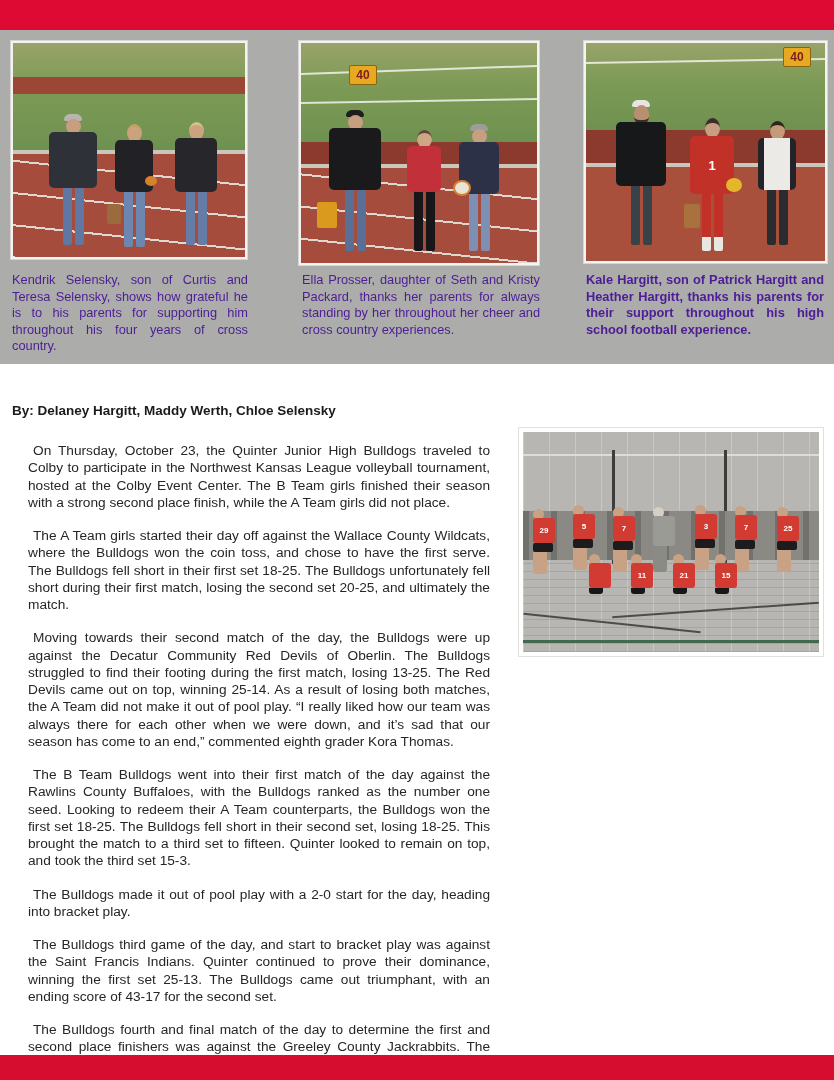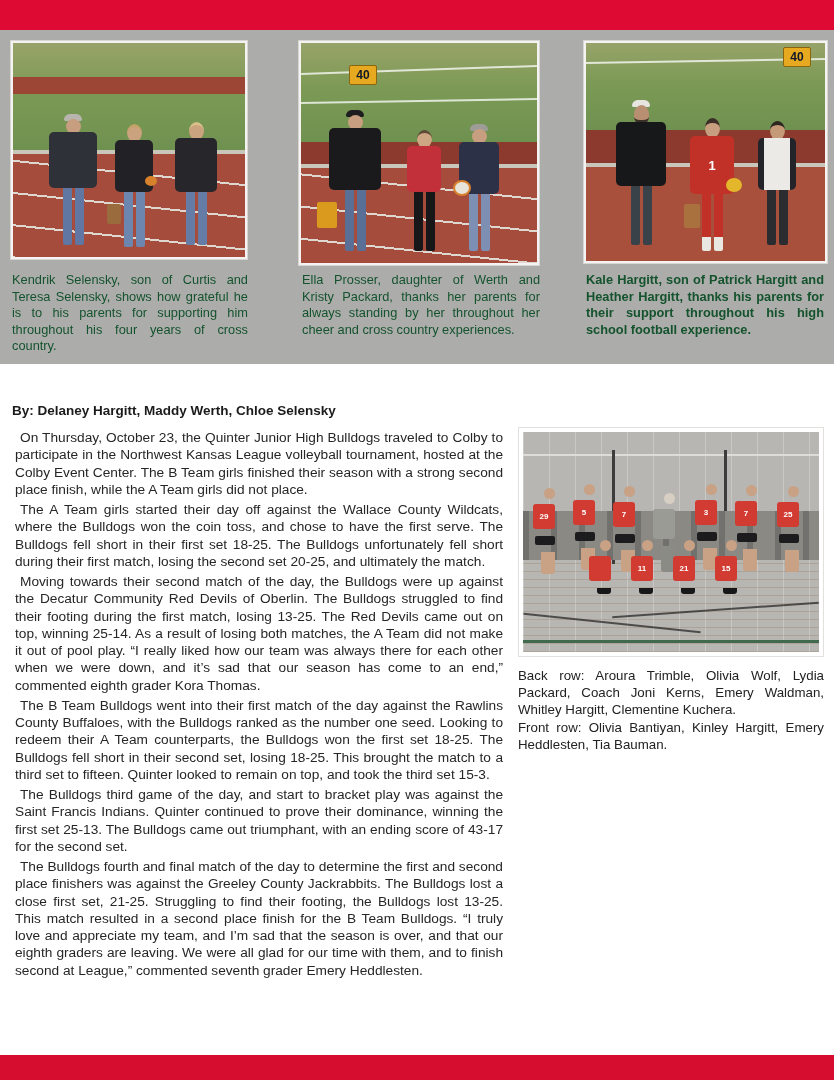"40" .yard-marker { color: #0f172a -> #7f1d1d }
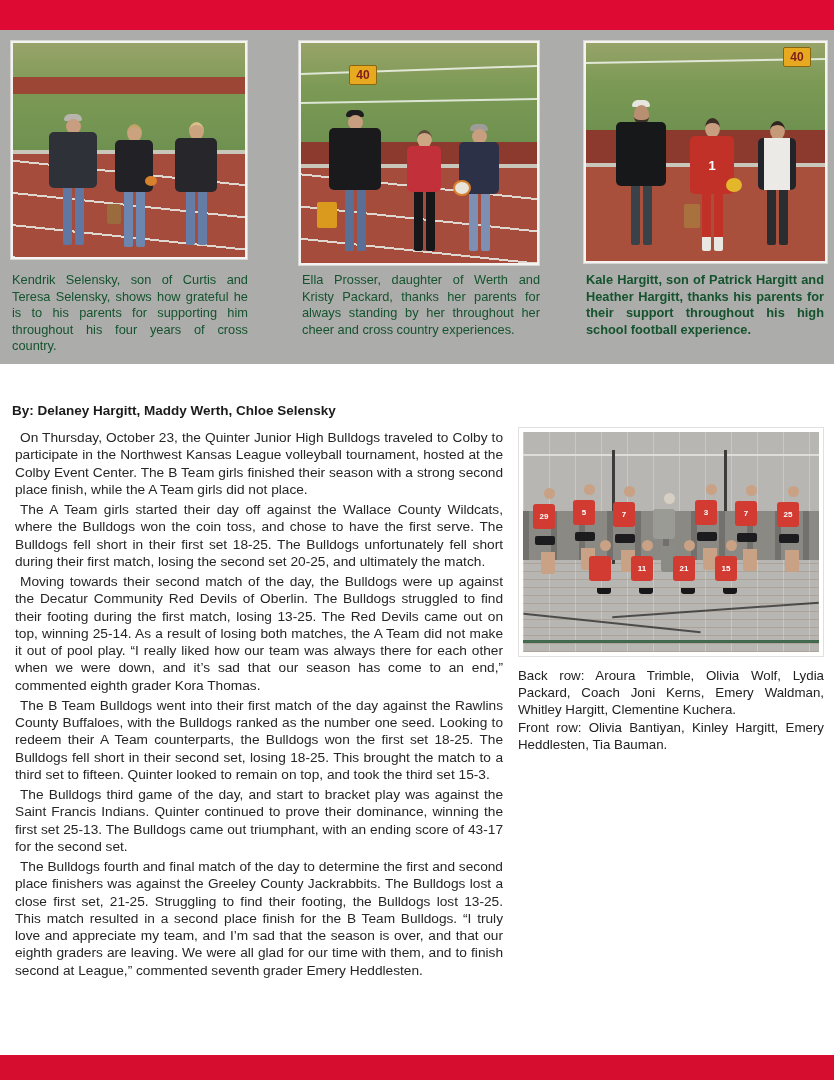"Kendrik Selensky, son of Curtis" .strip-caption { color: #14532d -> #4c1d95 }
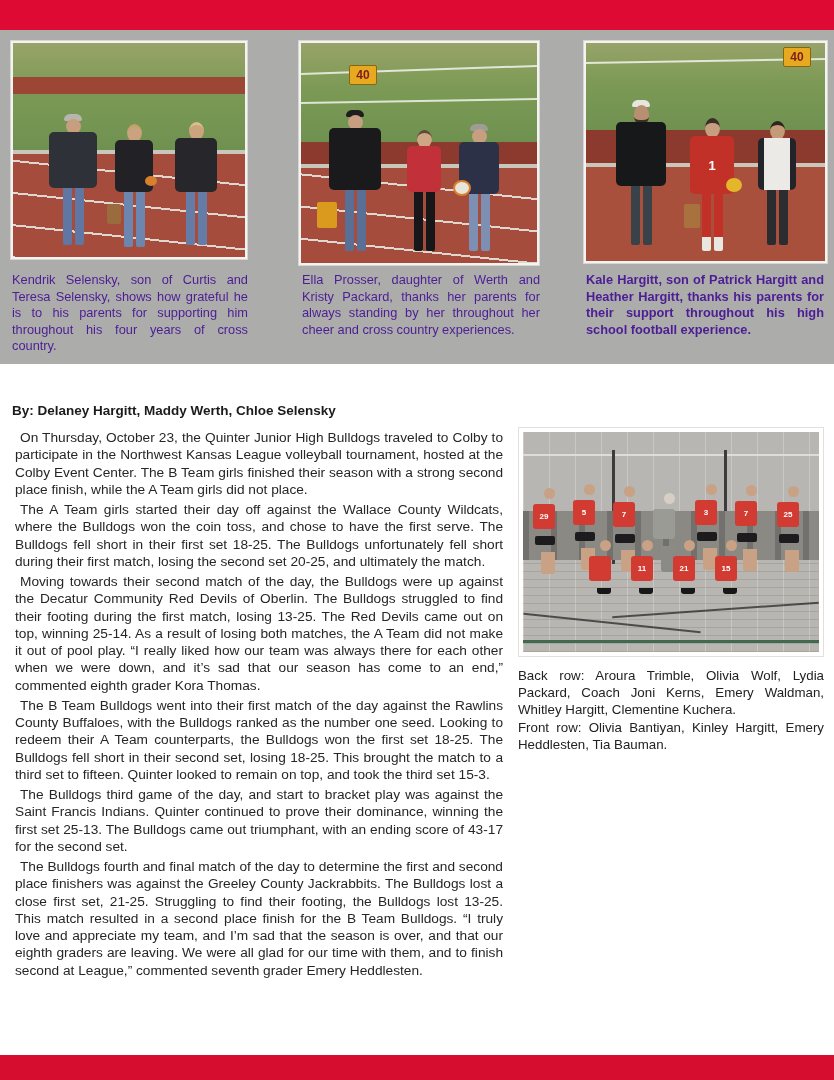"Ella Prosser, daughter of Werth" div.strip-caption { text: Werth -> Seth }
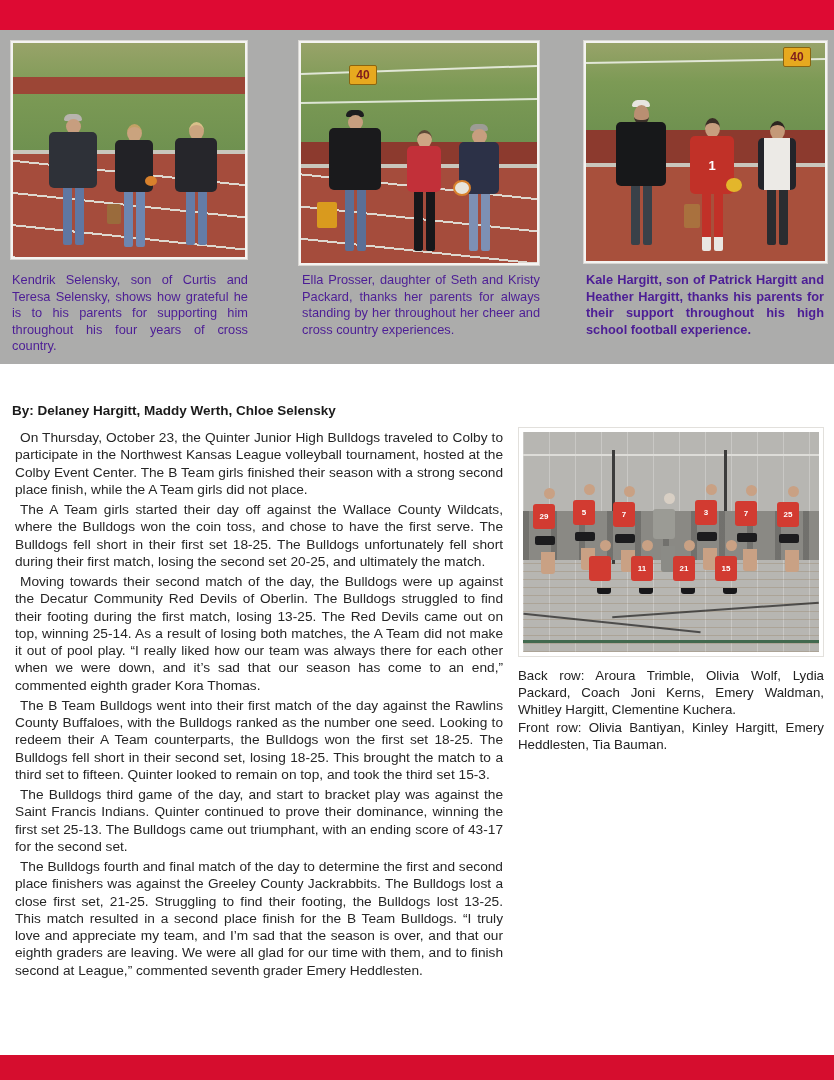"On Thursday, October 23, the" .body-col p { margin: 3px -> 16px }
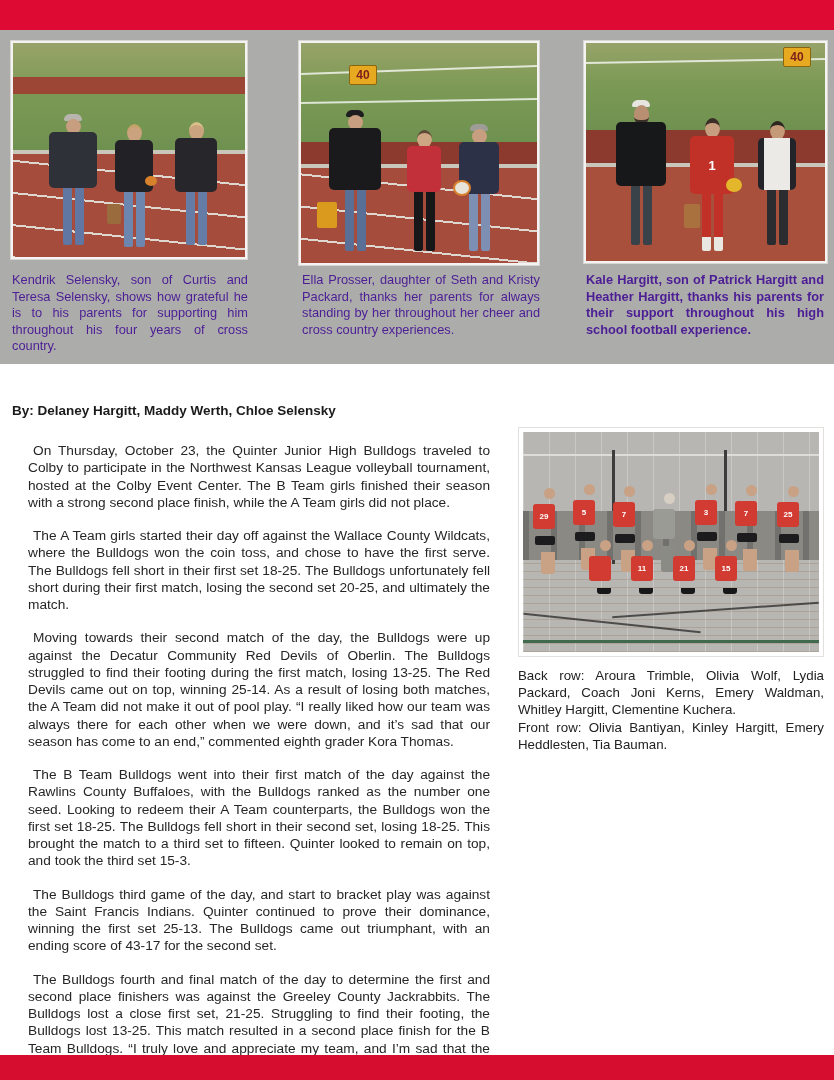"29" .vfig { align-items: flex-end -> flex-start; gap: 7px -> none }
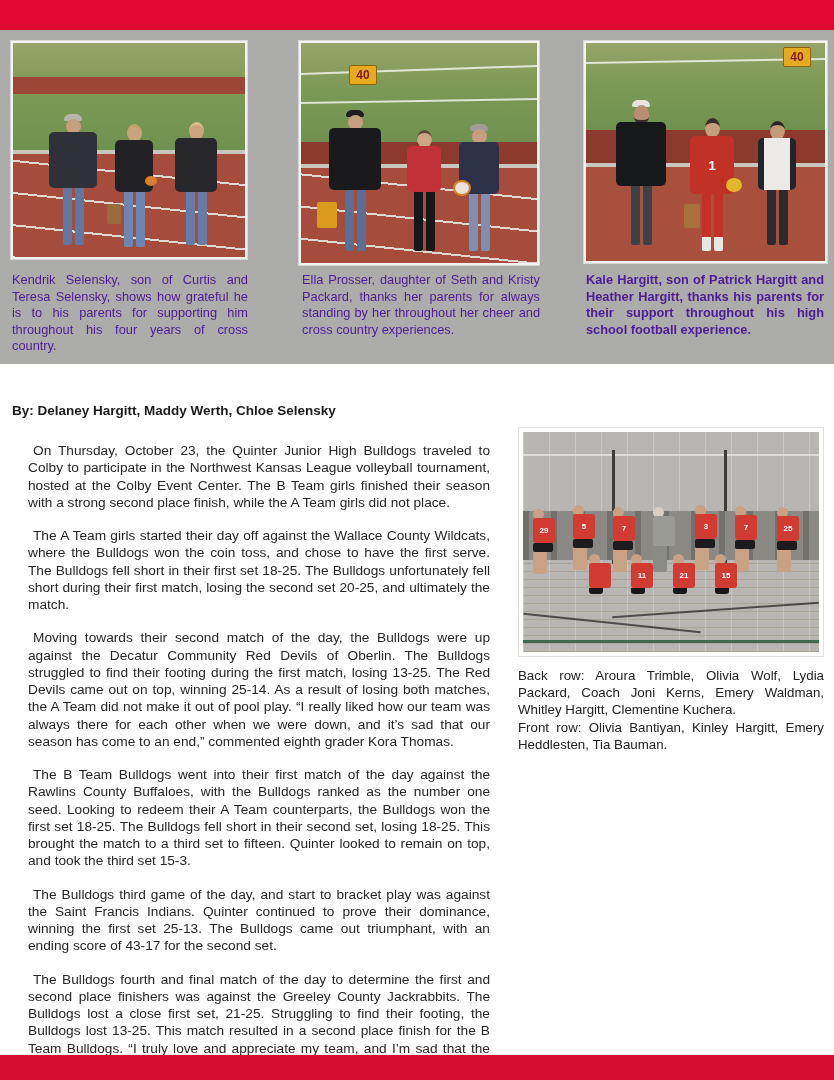"Back row: Aroura Trimble, Olivia" div.team-caption { html: <div> <p>Back row: Aroura Trimble, Olivia Wolf, Lydia Packard, Coach Joni Kerns, Emery Waldman, Whitley Hargitt, Clementine Kuchera.</p> <p>Front row: Olivia Bantiyan, Kinley Hargitt, Emery Heddlesten, Tia Bauman.</p> </div> -> none }
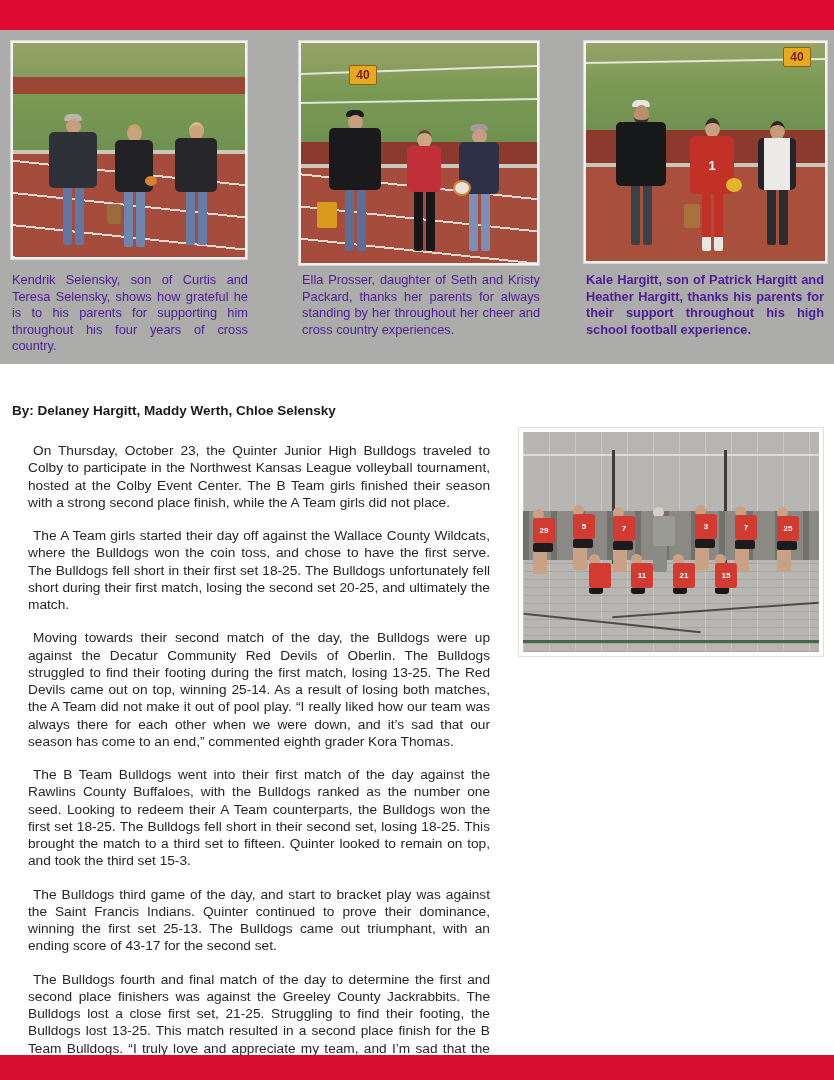"The Bulldogs made it out" p { html: none -> <p>The Bulldogs made it out of pool play with a 2-0 start for the day, heading into bracket play.</p> }
